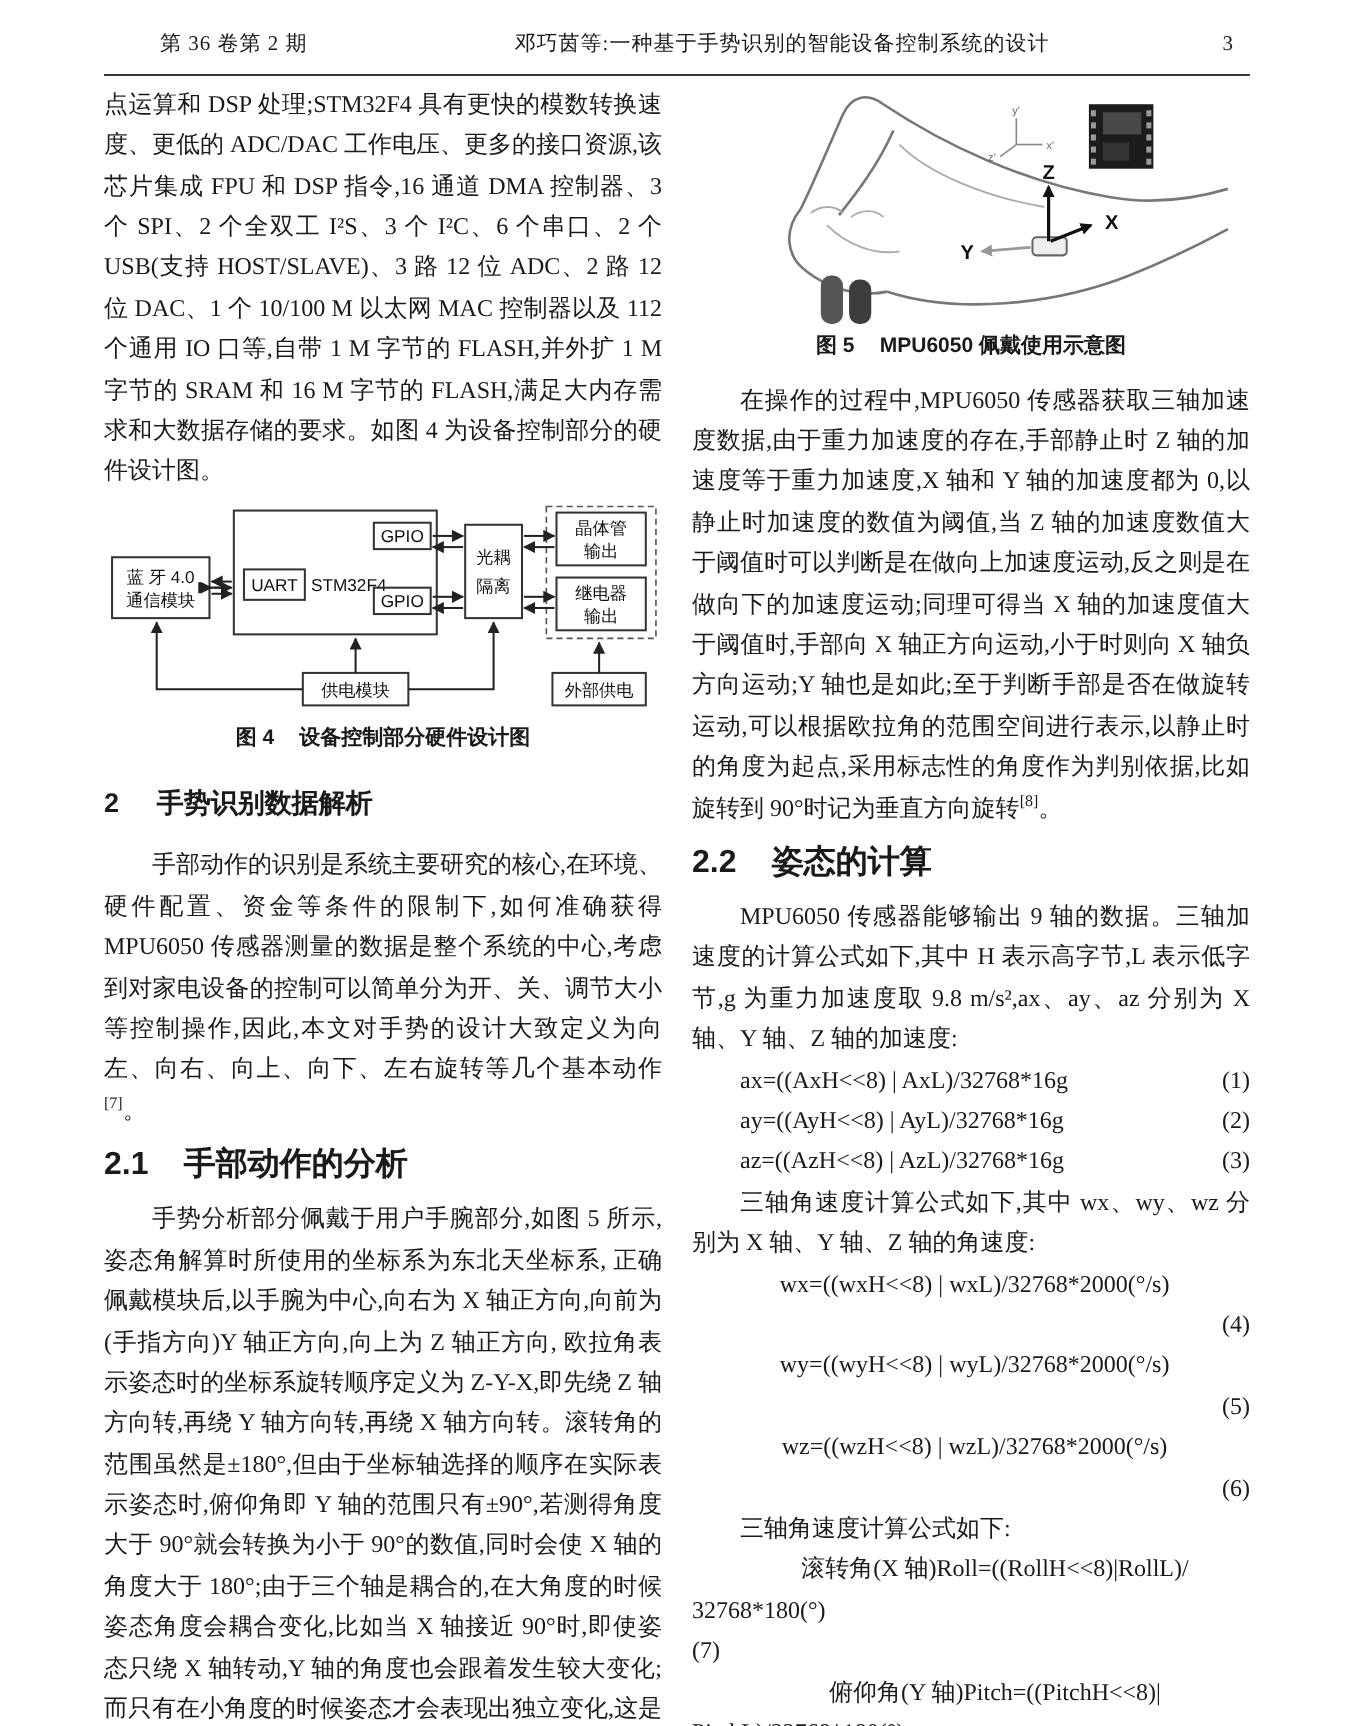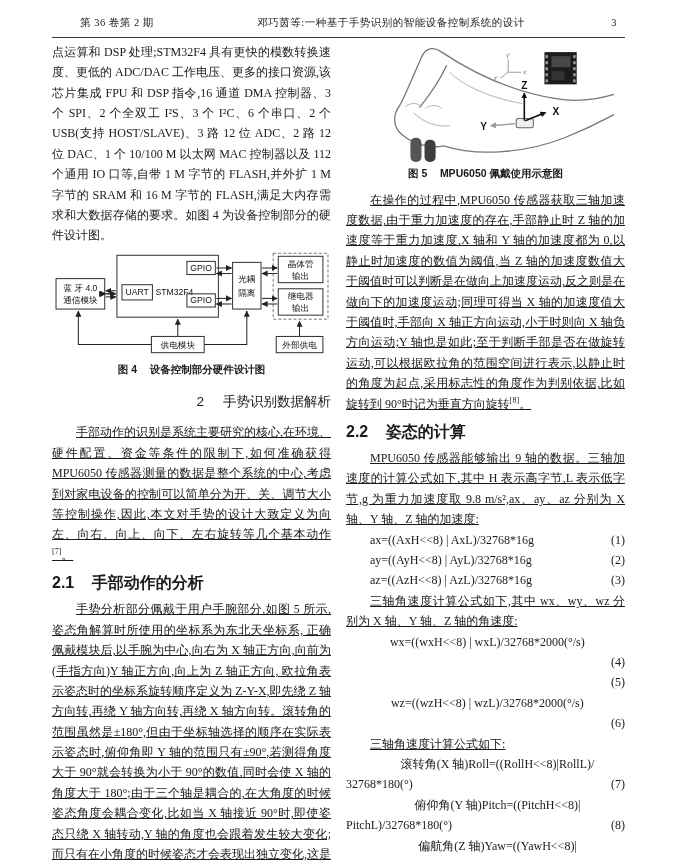"在操作的过程中,MPU6050" .indent { text-decoration: underline -> none }
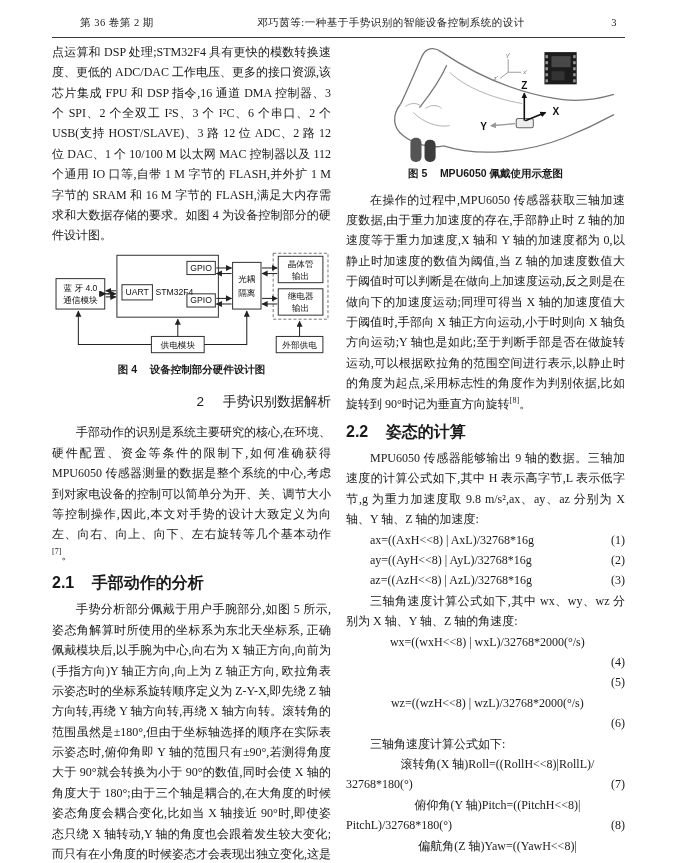"2 手势识别数据解析" .h1 { font-weight: normal -> bold; text-align: right -> left }
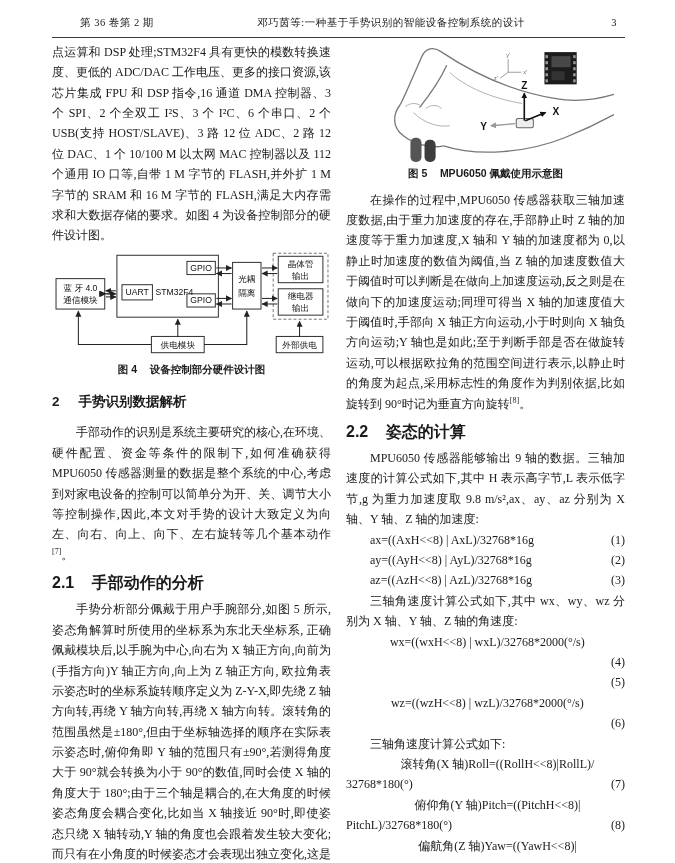"wy=((wyH<<8) | wyL)/32768*2000(°/s)" div.fline1 { html: none -> <div>wy=((wyH&lt;&lt;8) | wyL)/32768*2000(°/s)</div> }
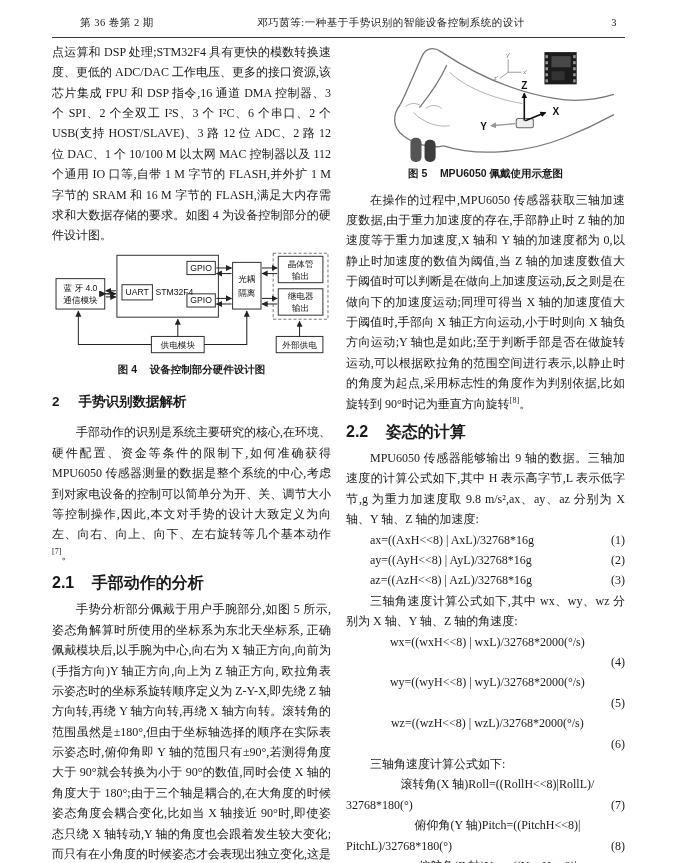"32768*180(°)" .fline2 { flex-direction: none -> column }
